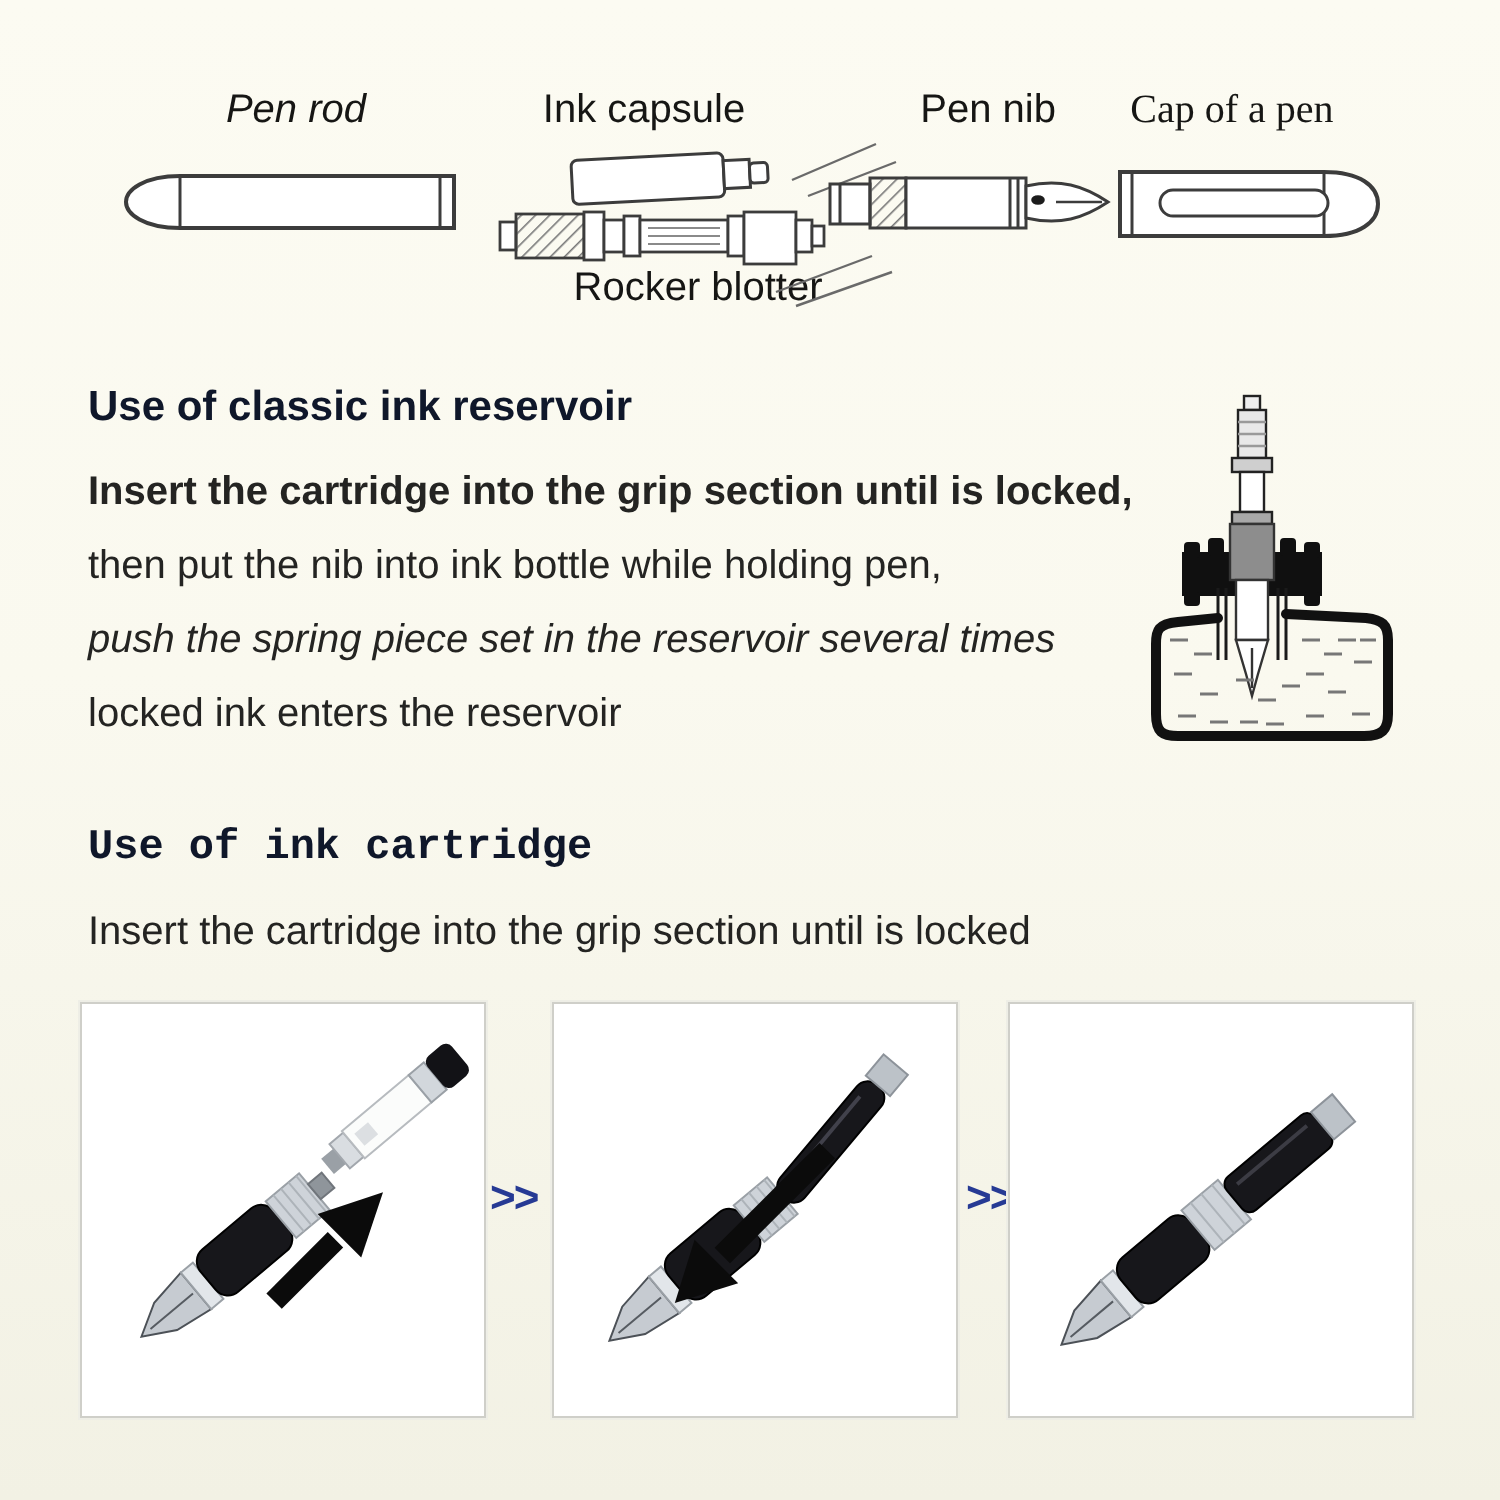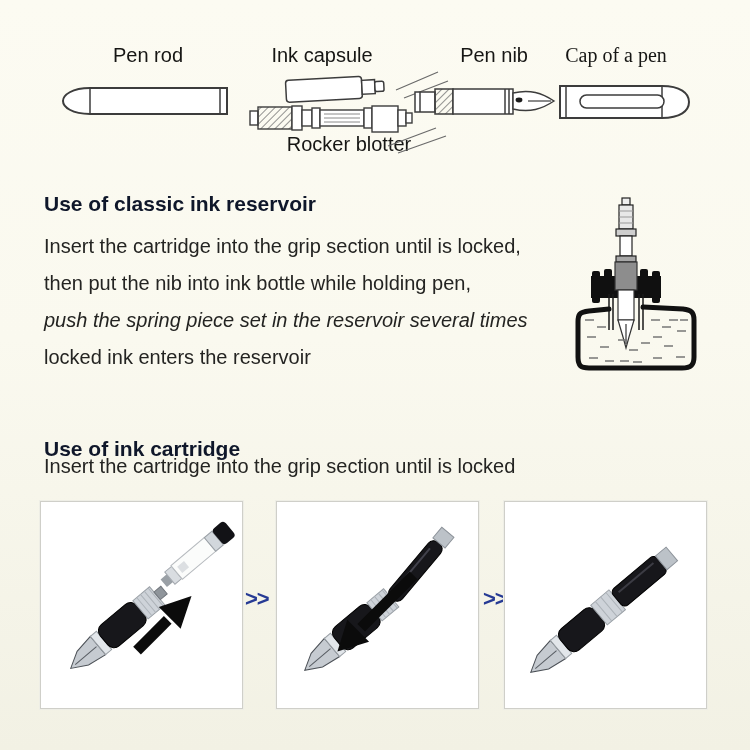"Pen rod" div.plabel { font-style: none -> italic }
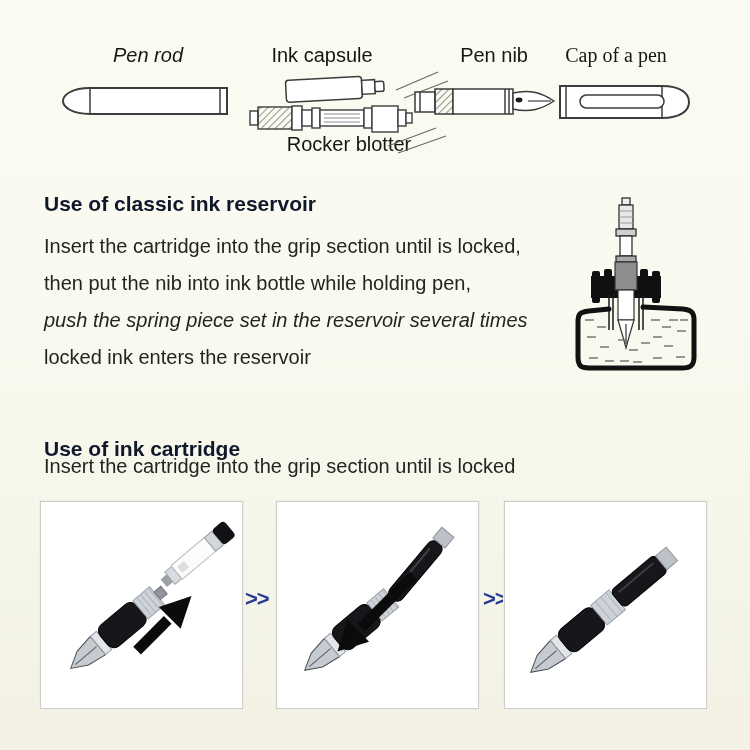"Insert the cartridge into the grip section until is locked," div.bline { font-weight: none -> bold }
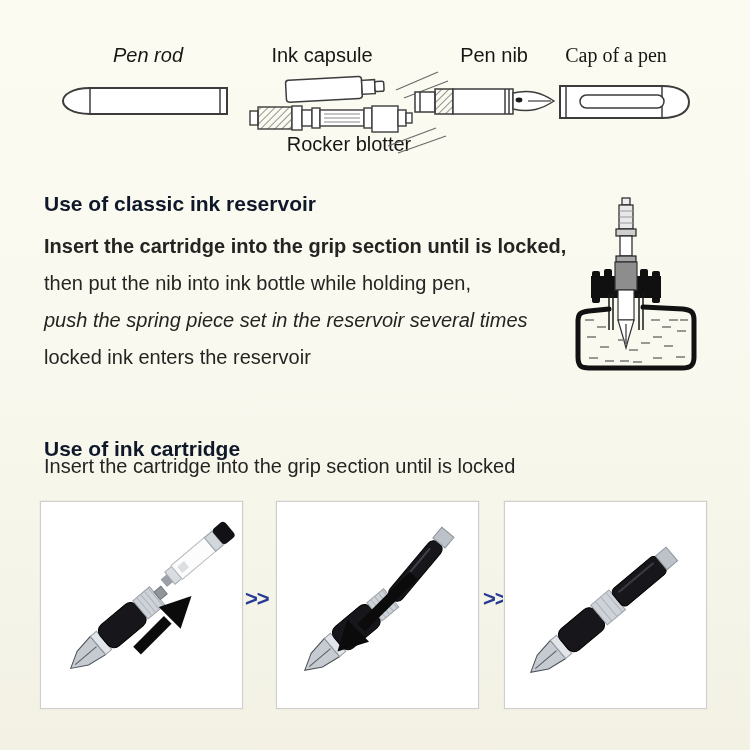"Use of ink cartridge" div.heading { font-family: none -> Liberation Mono, monospace; top: 437px -> 413px }
